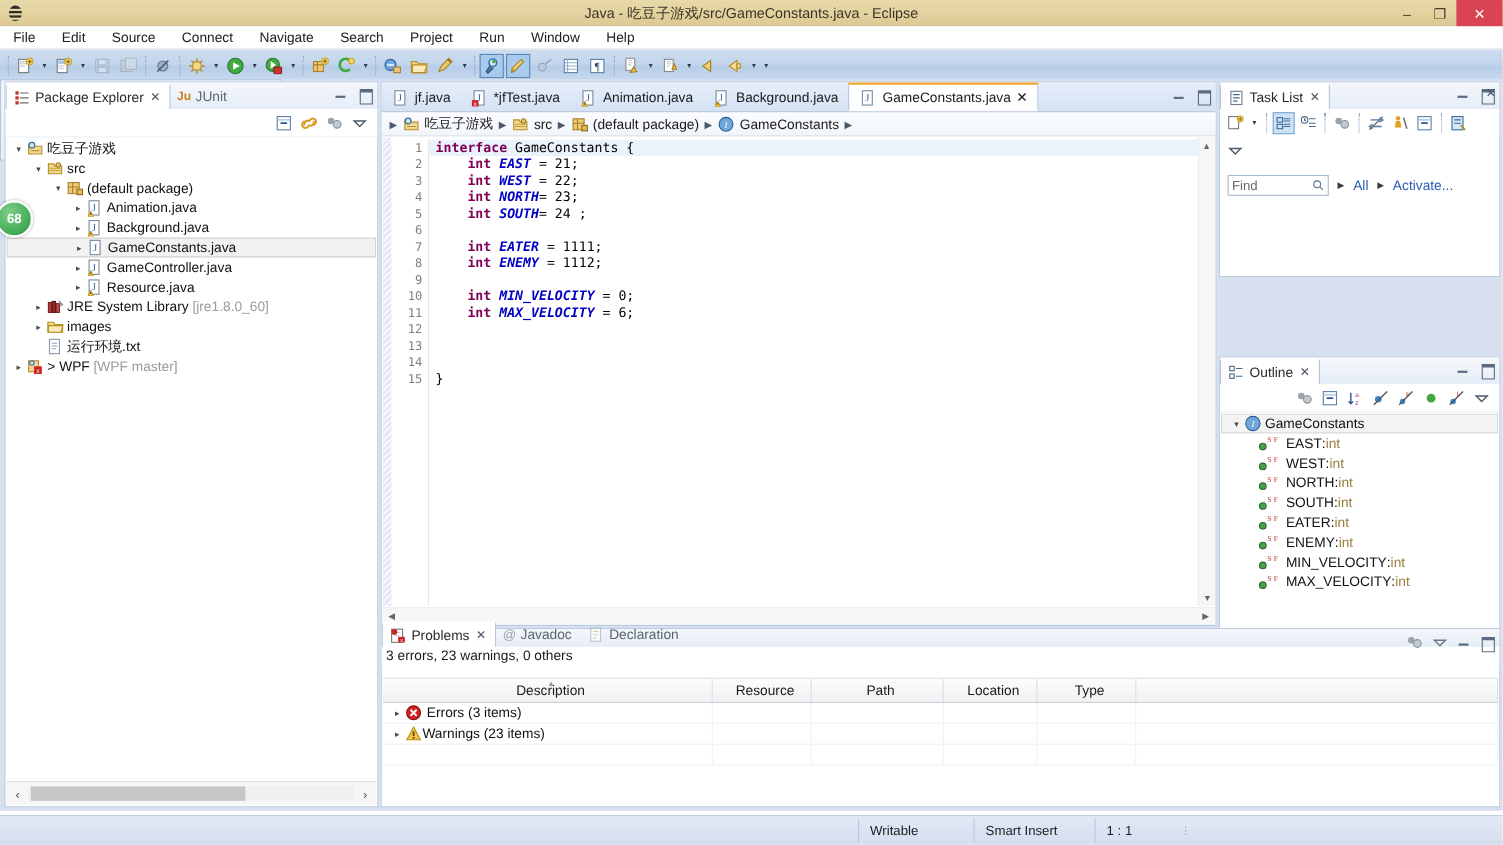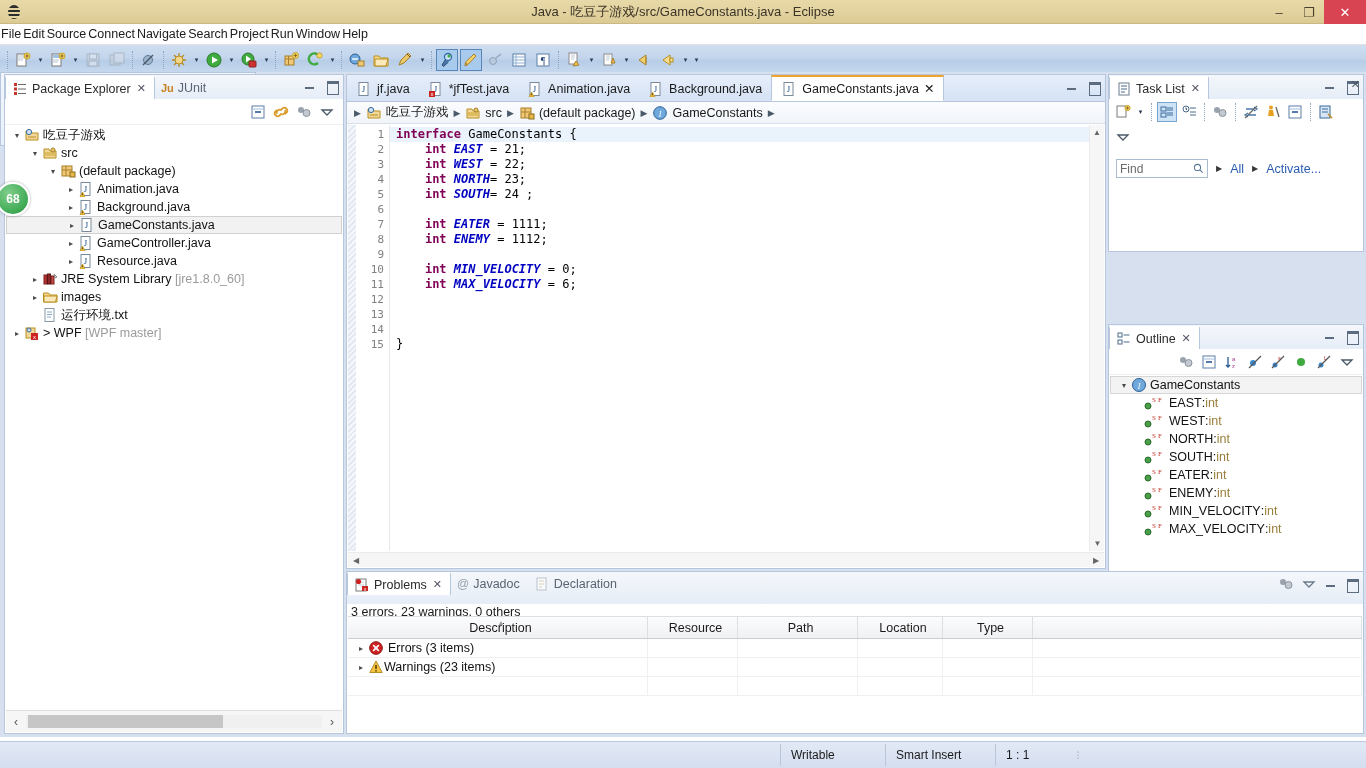"File" .menu-item { padding: 2px 1px -> 2px 12px }
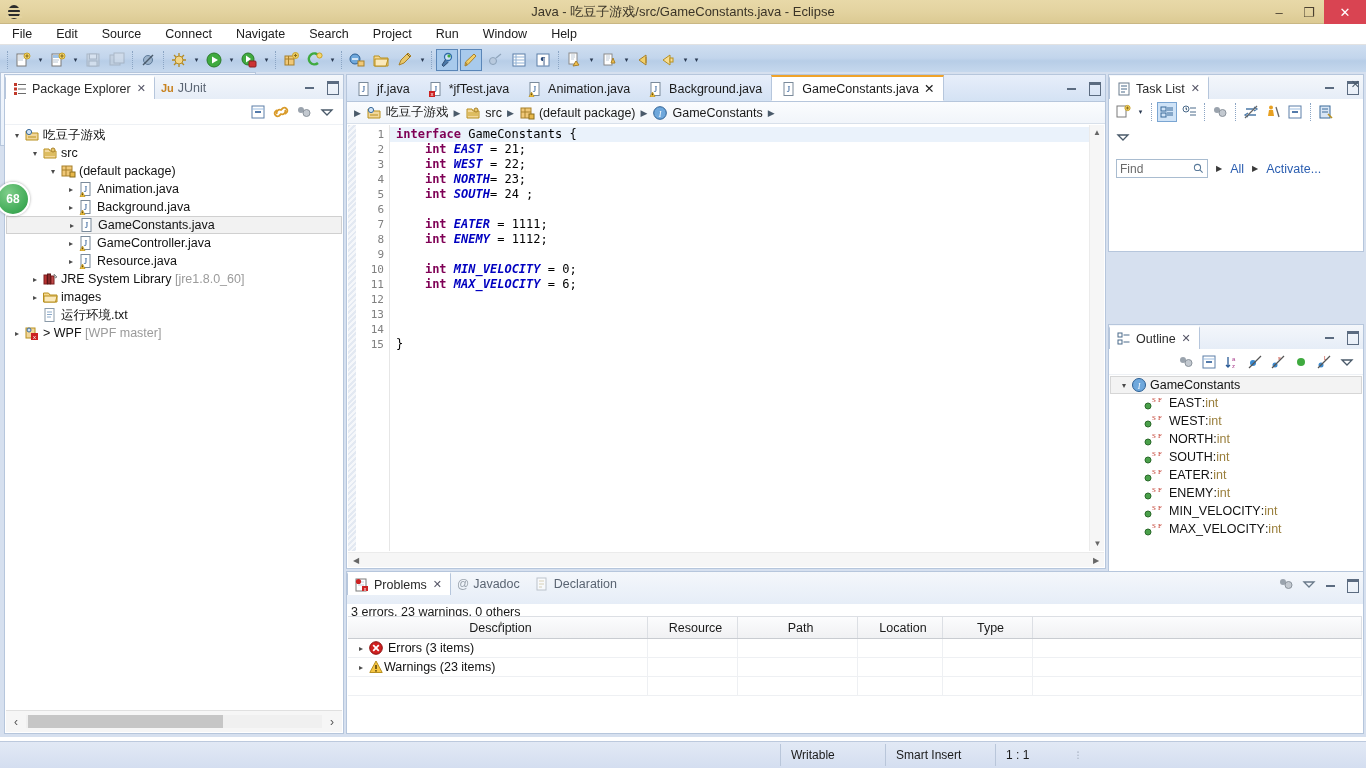"Problems" #pb-tabs { align-items: flex-start -> flex-end; height: 32px -> 16px }
